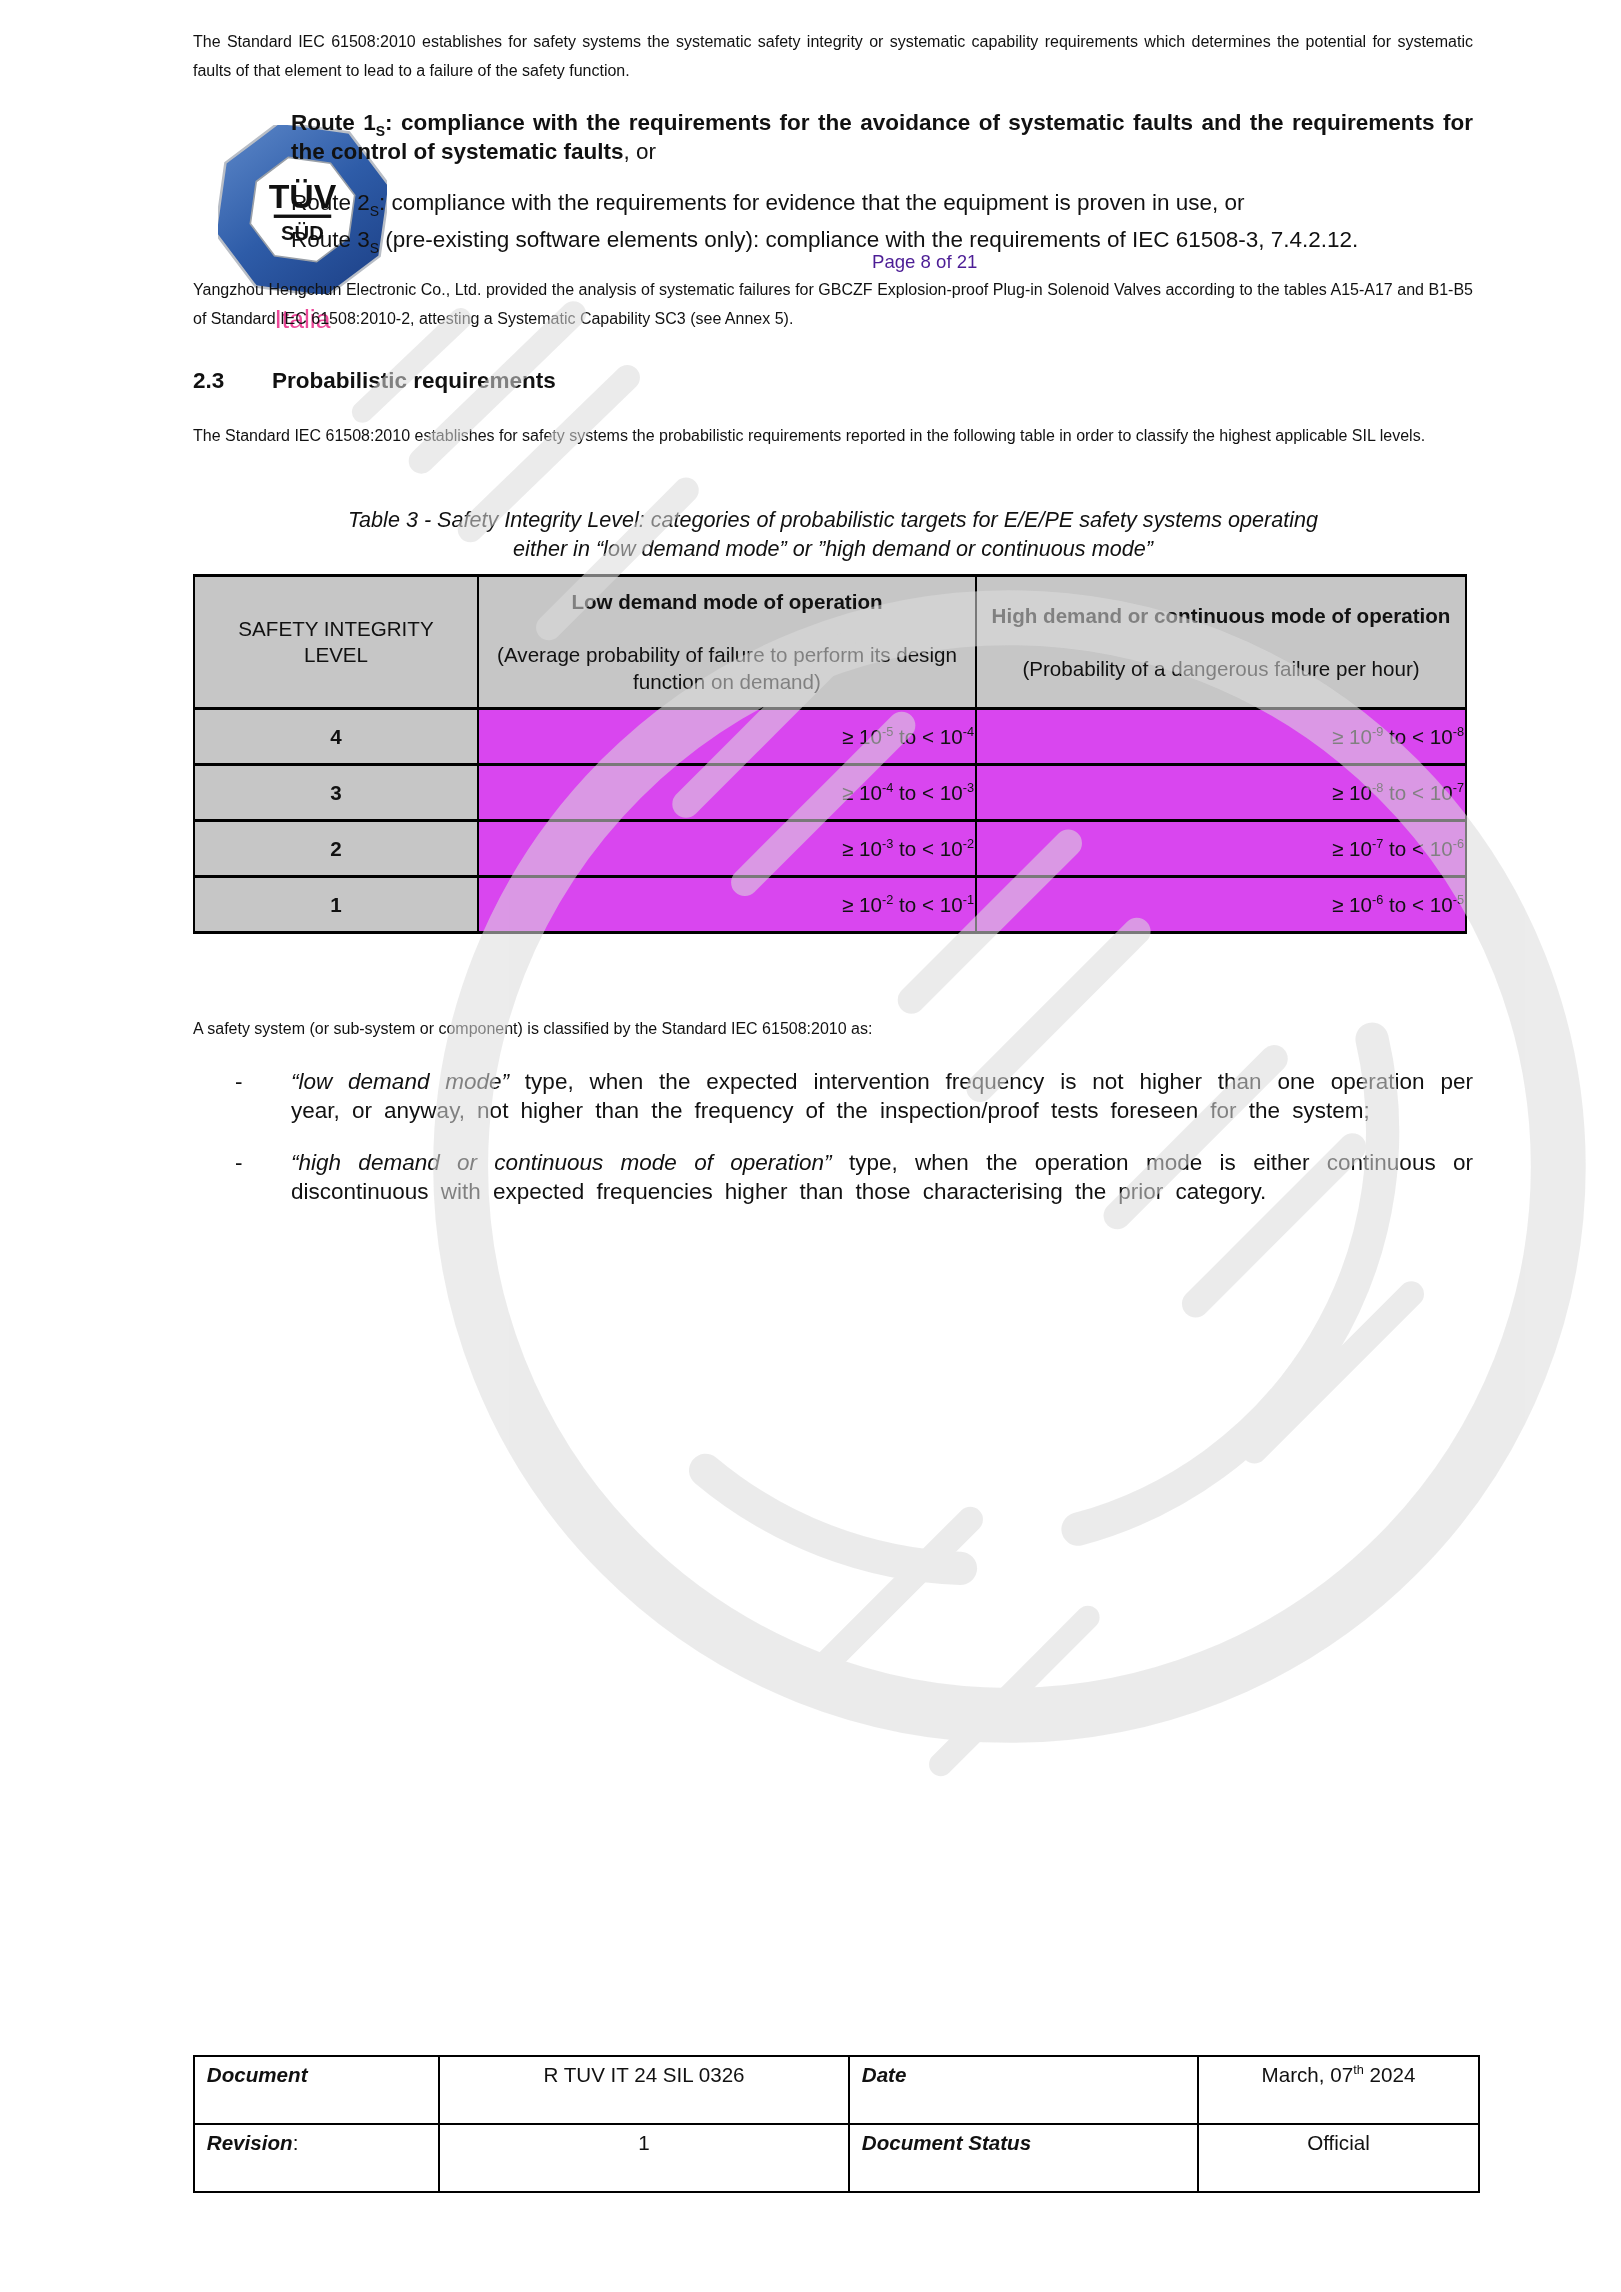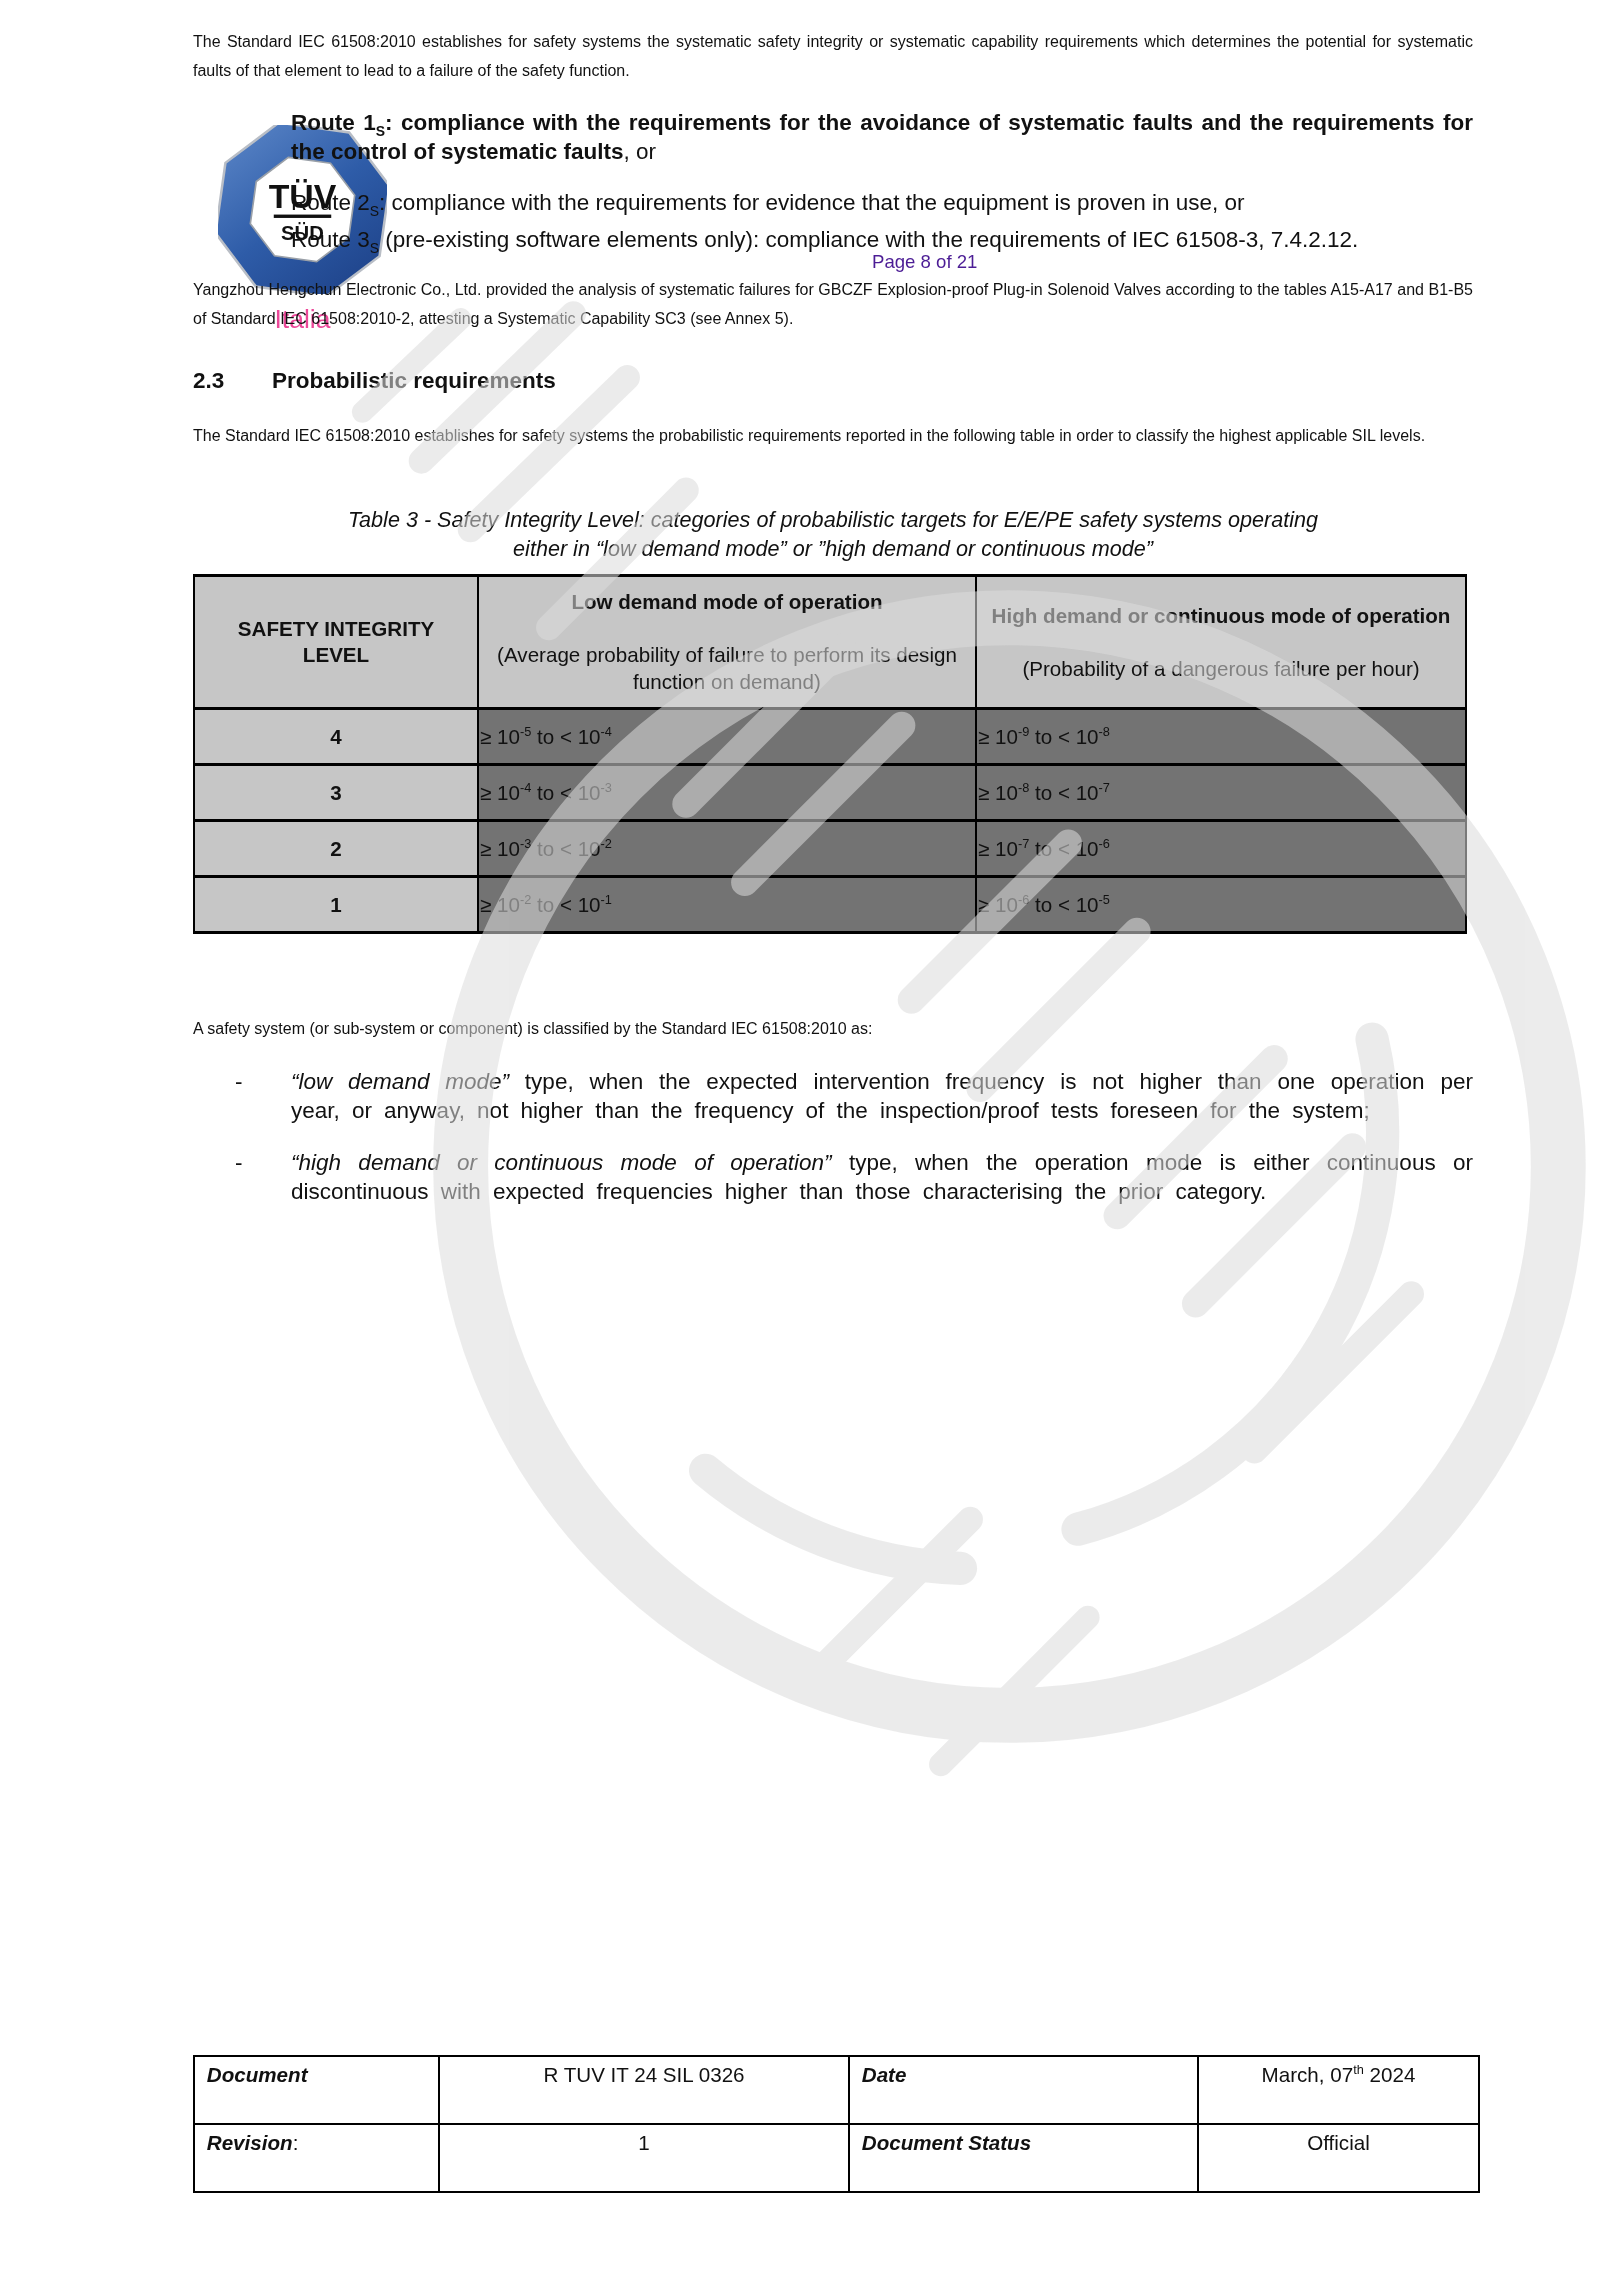"SAFETY INTEGRITY LEVEL" .sil .c1 { font-weight: bold -> normal }
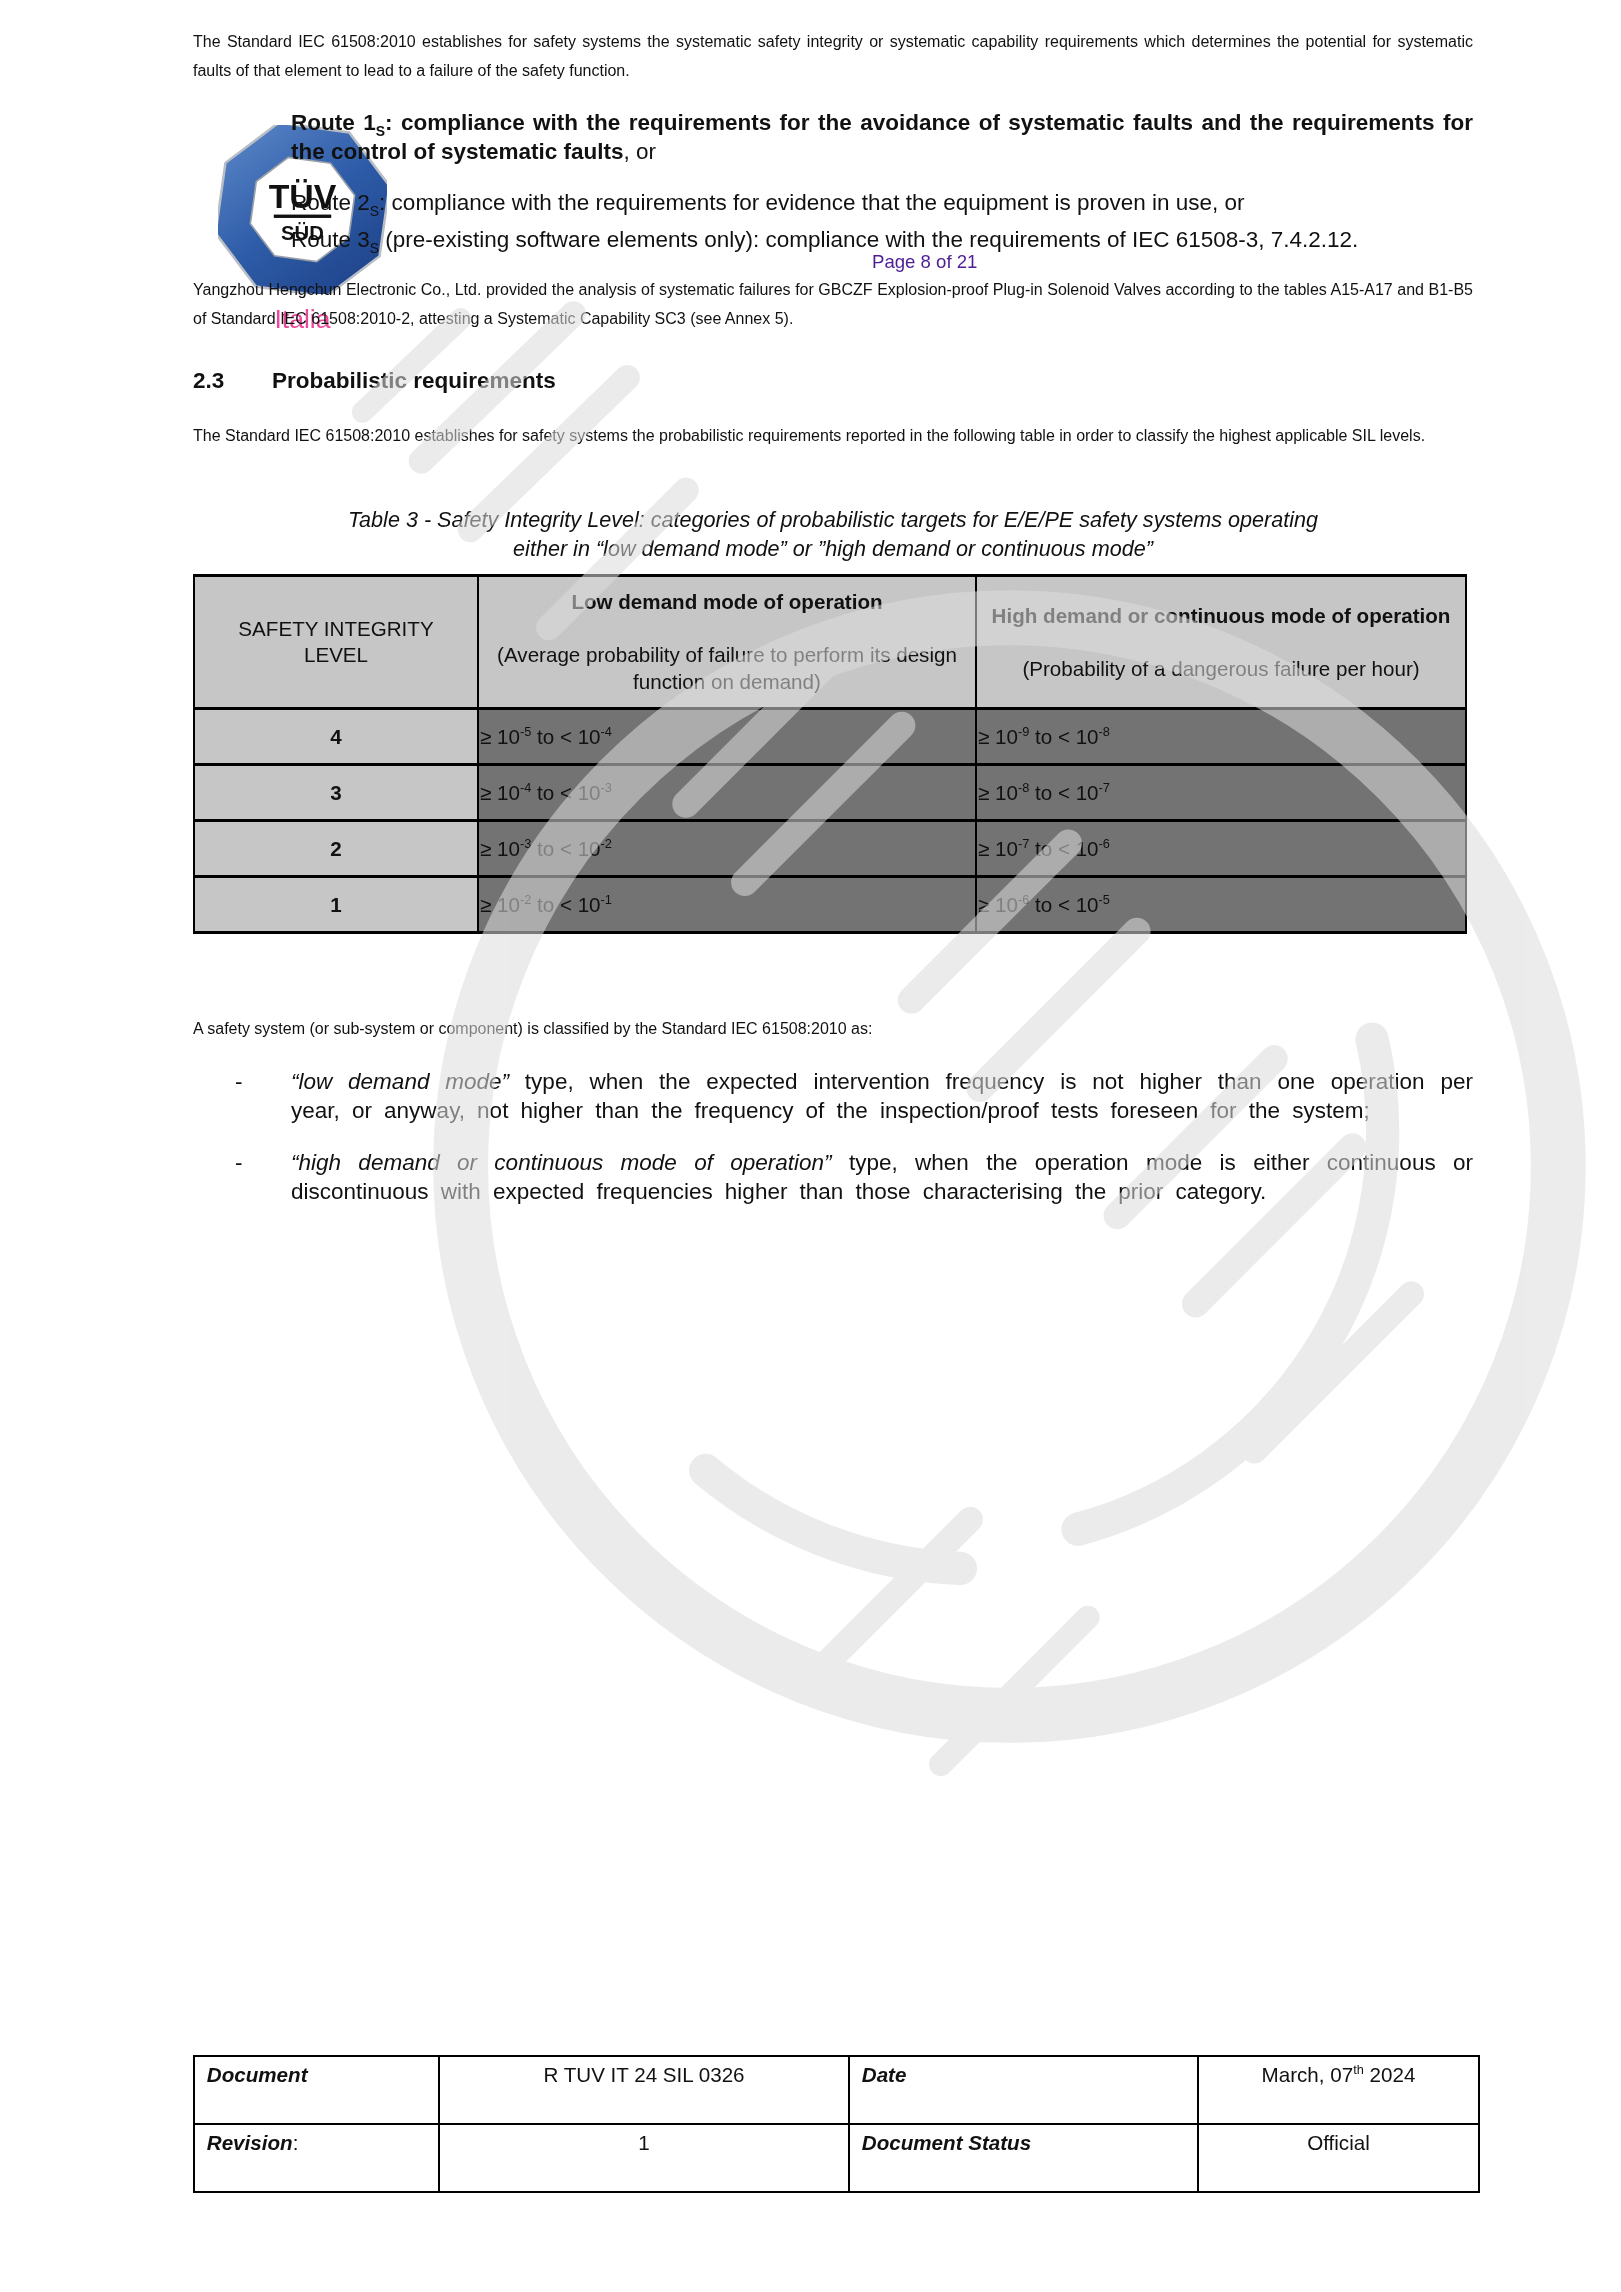"≥ 10-5 to < 10-4" .val { background: #737373 -> #d946ef; text-align: left -> right }
